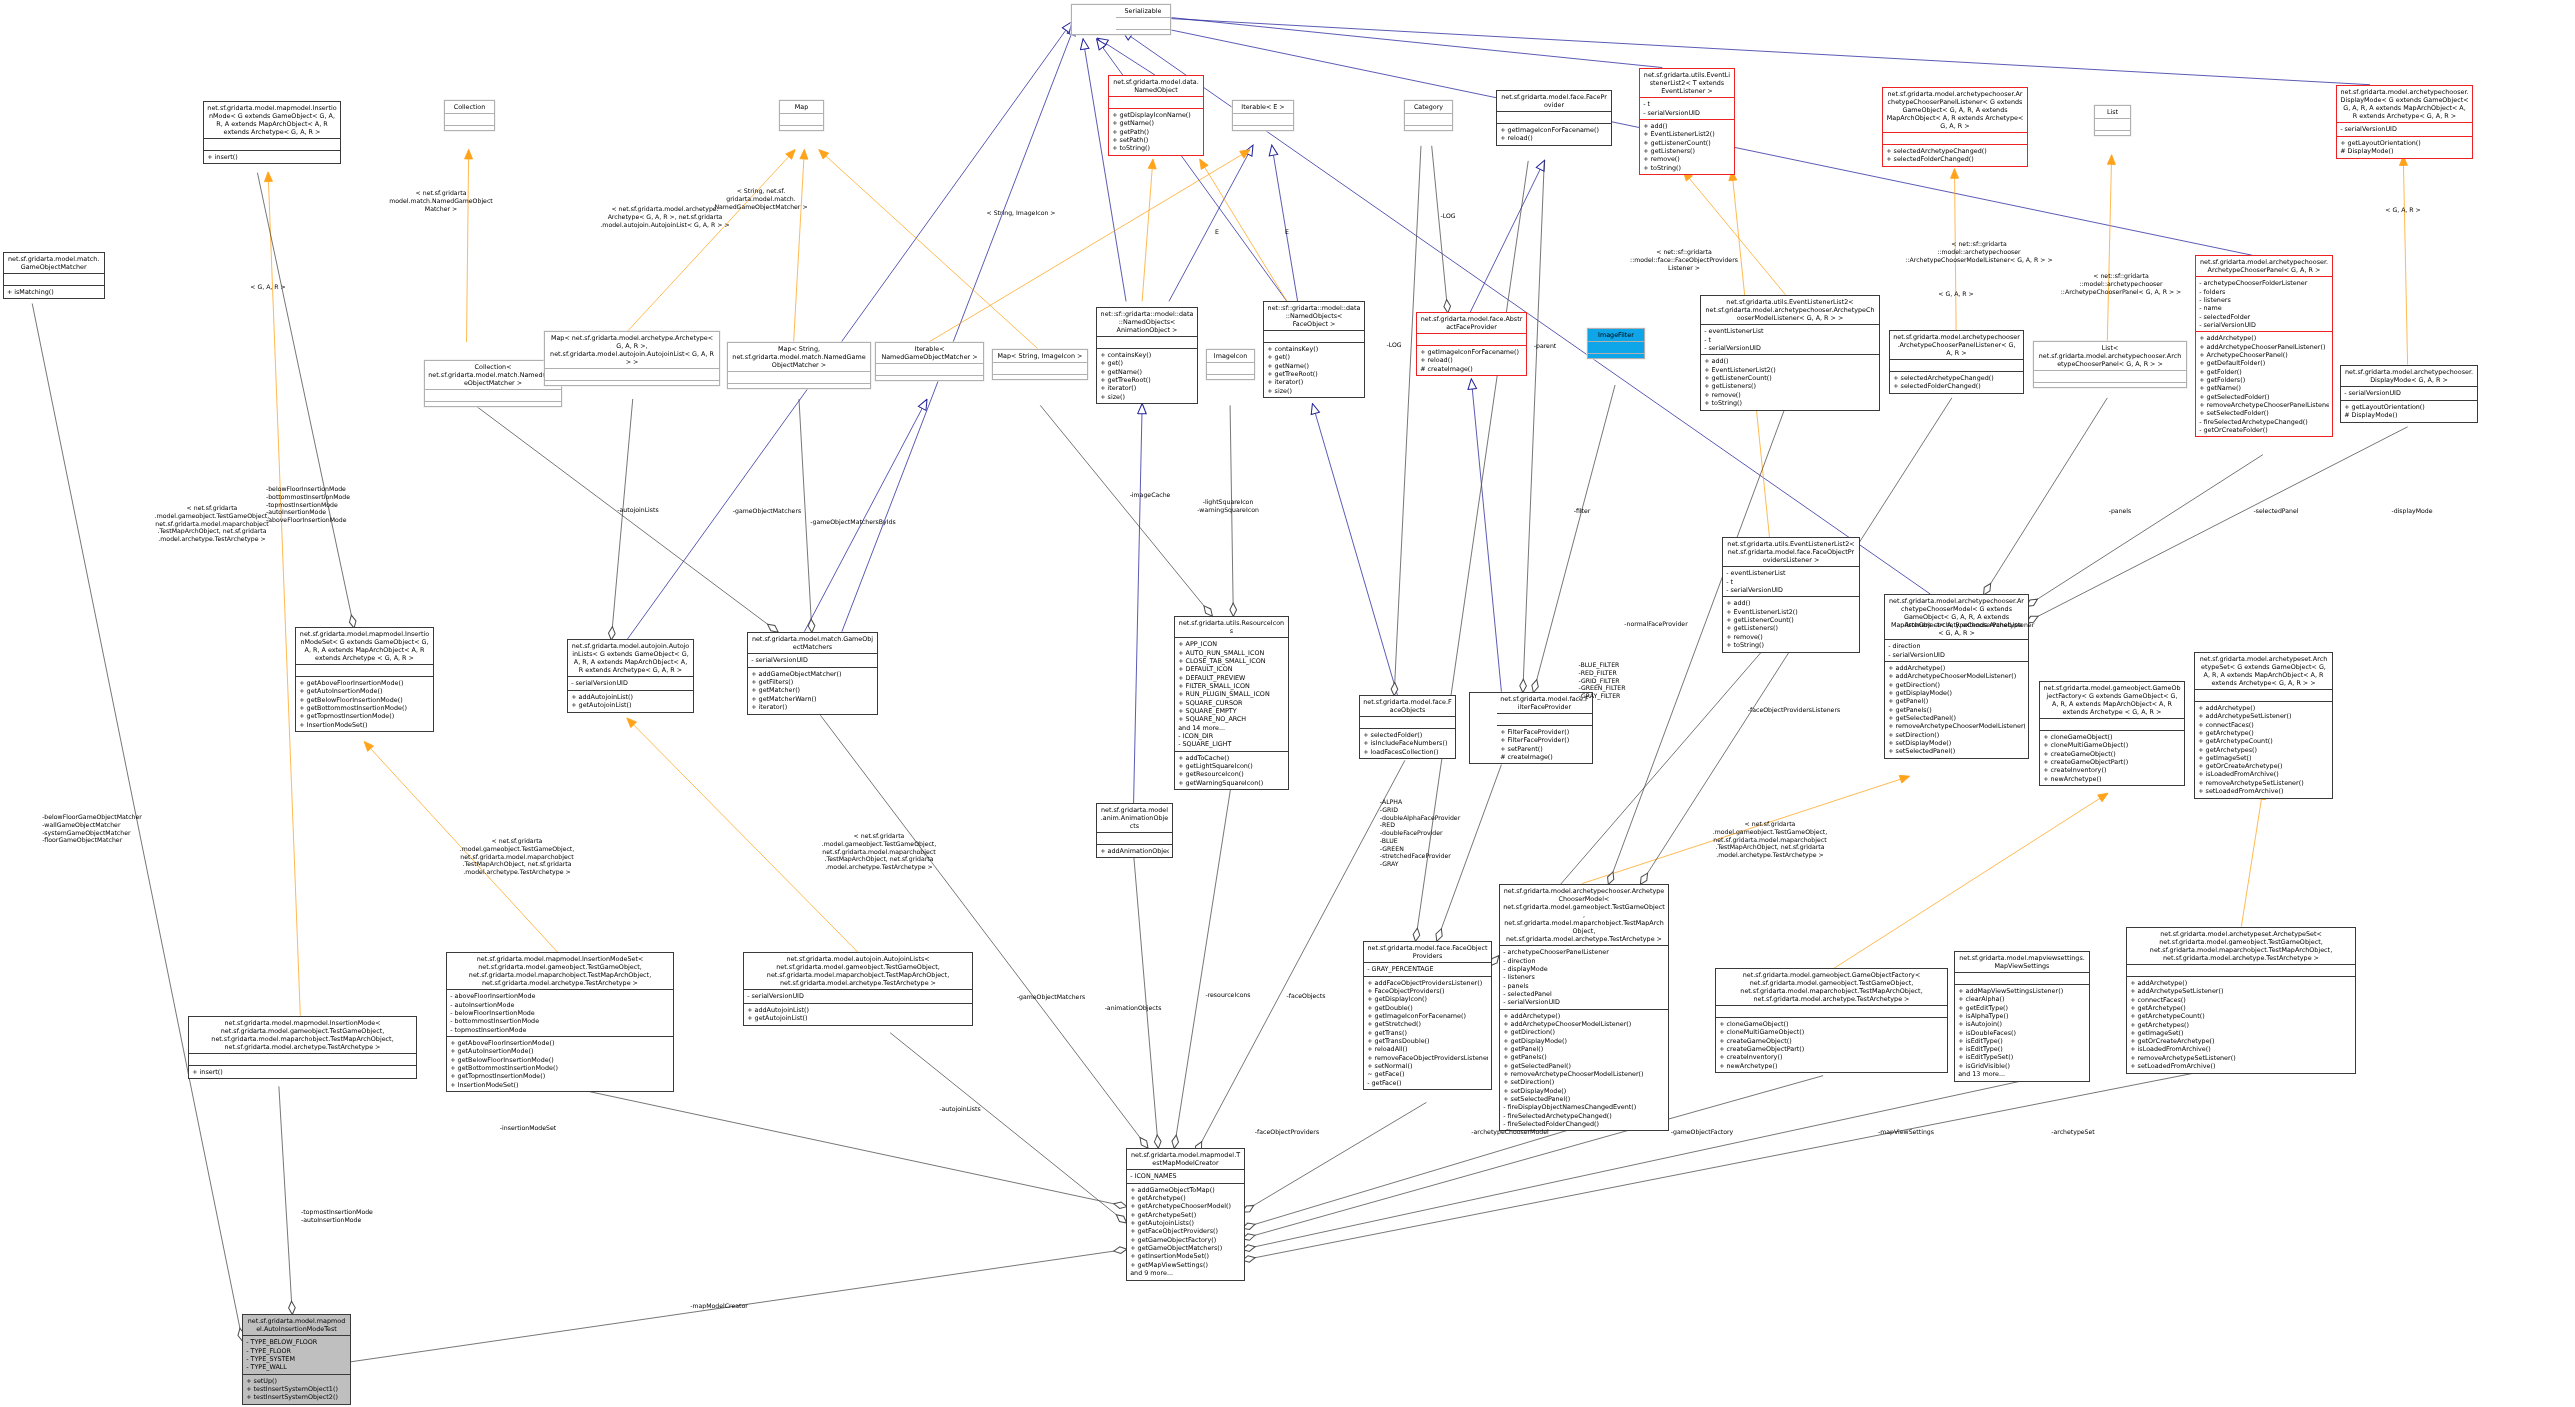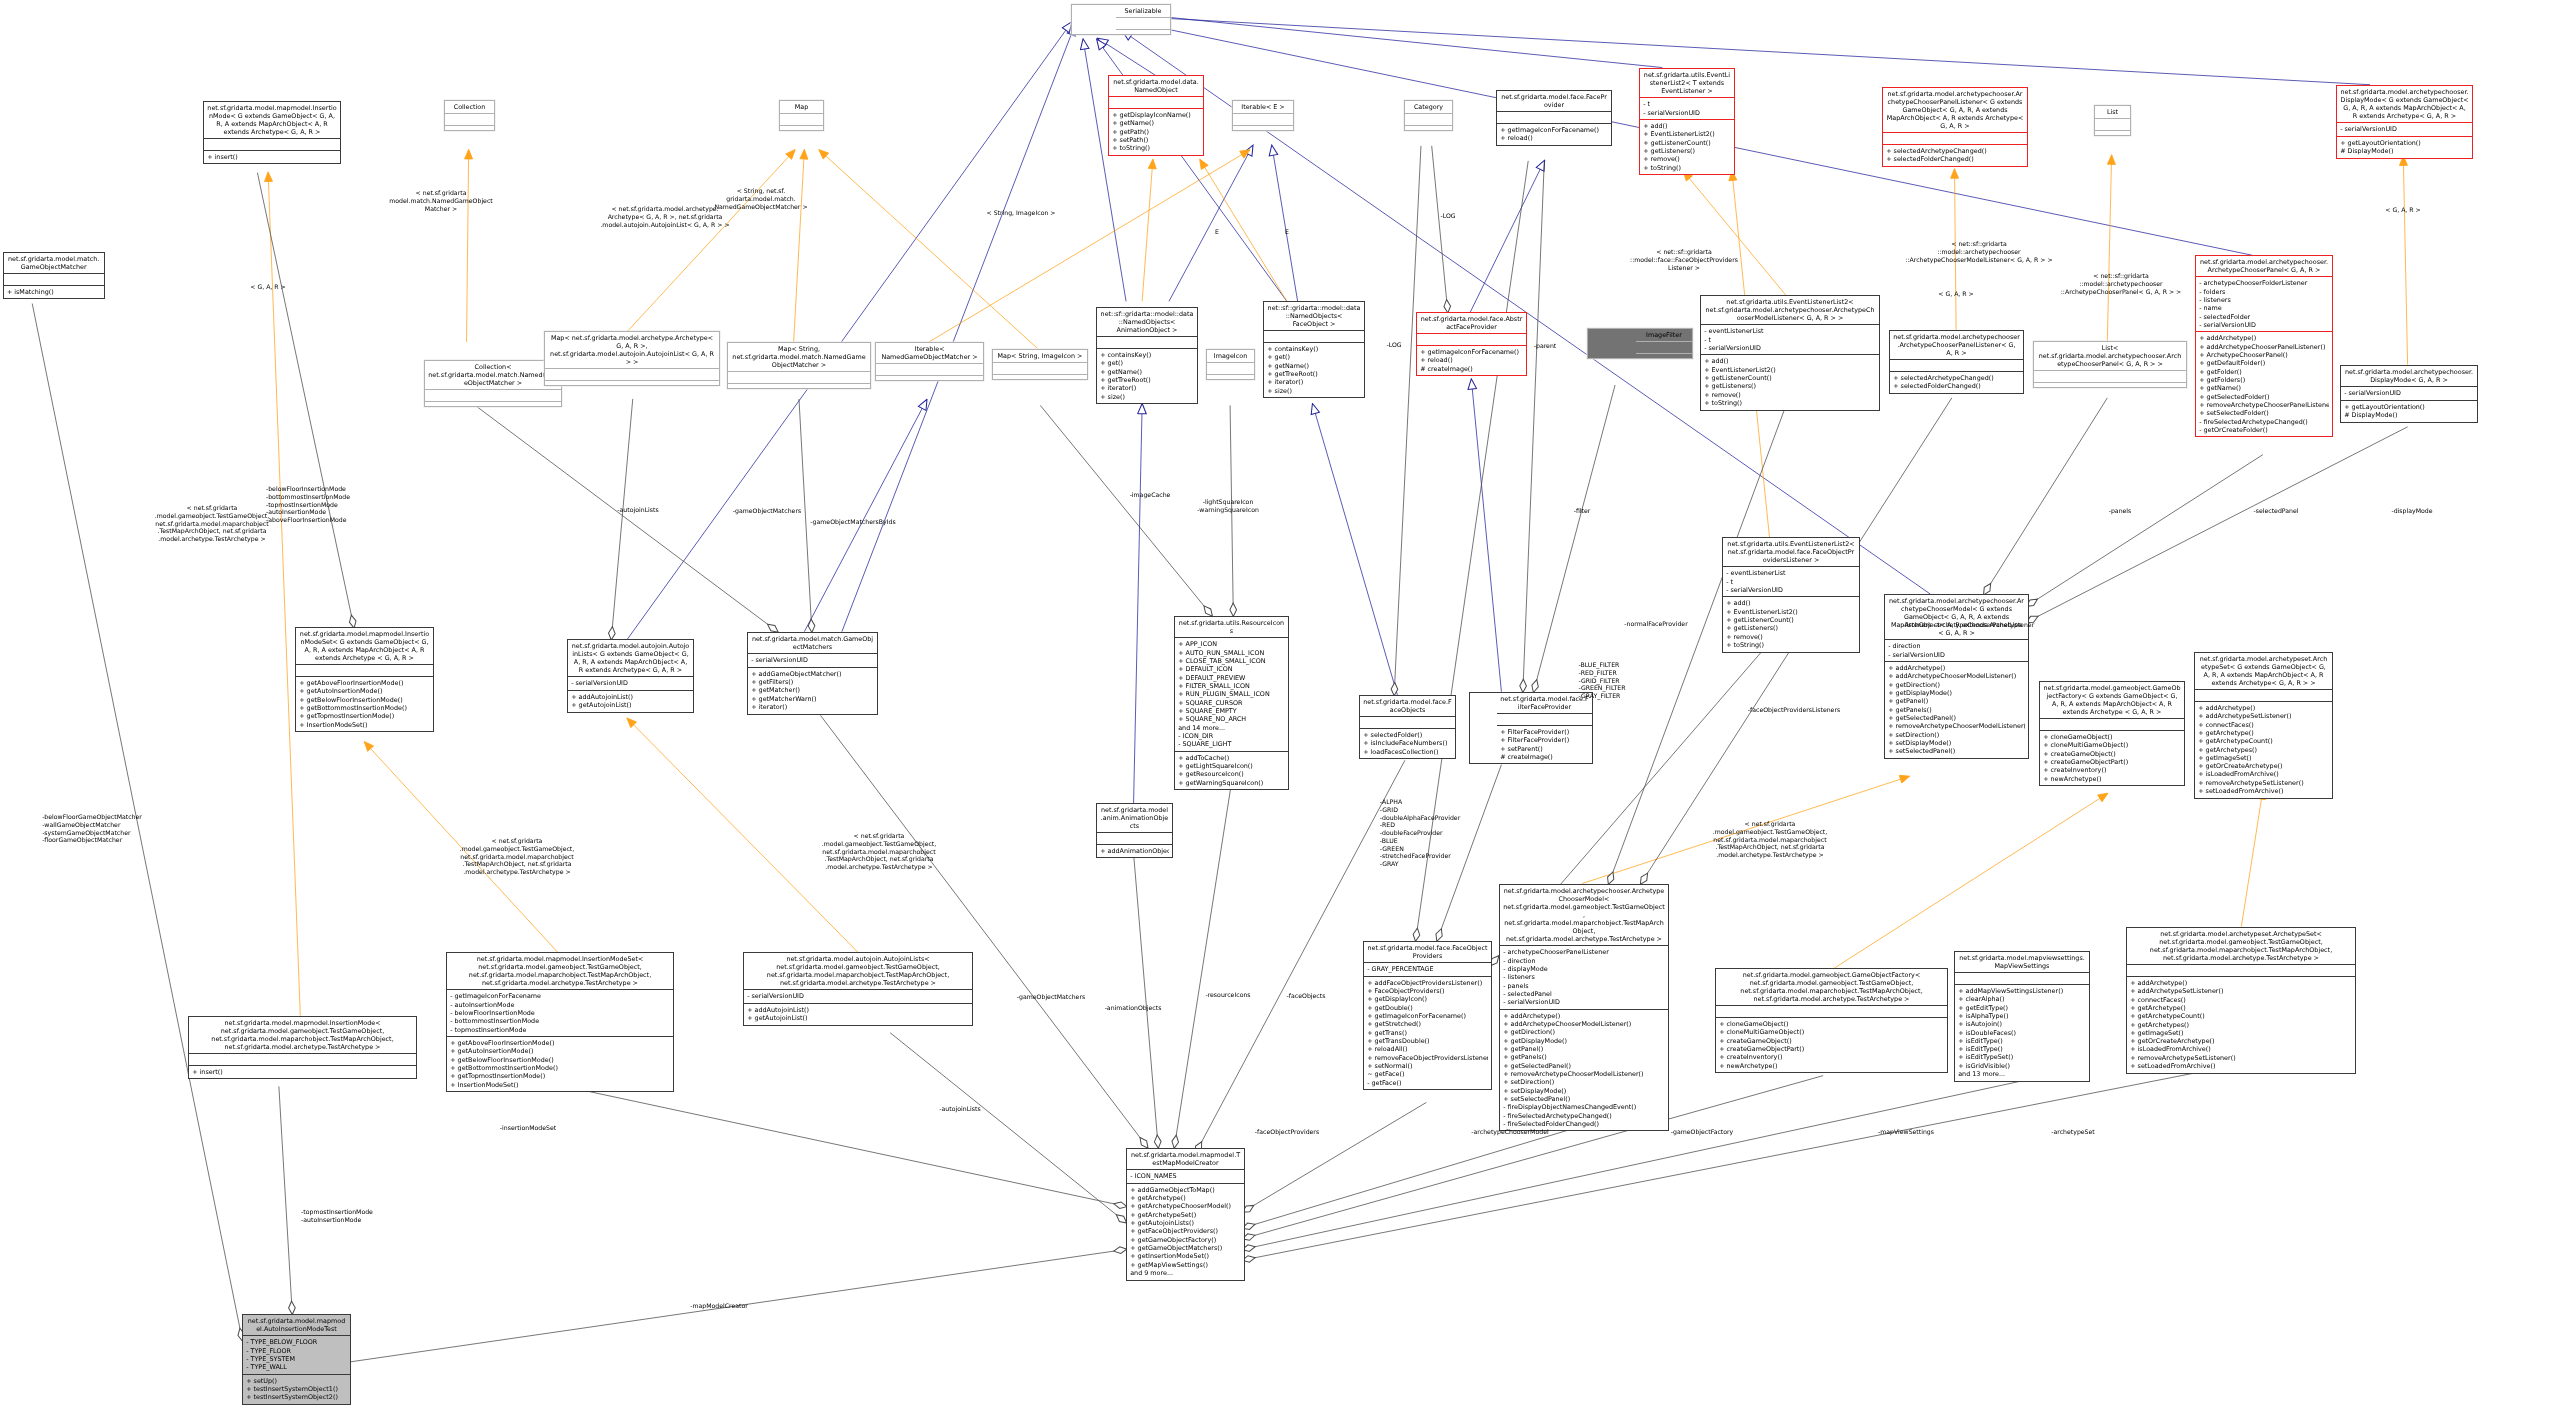"ImageFilter" div.uml-box { background: #737373 -> #0ea5e9; padding-left: 48px -> none }
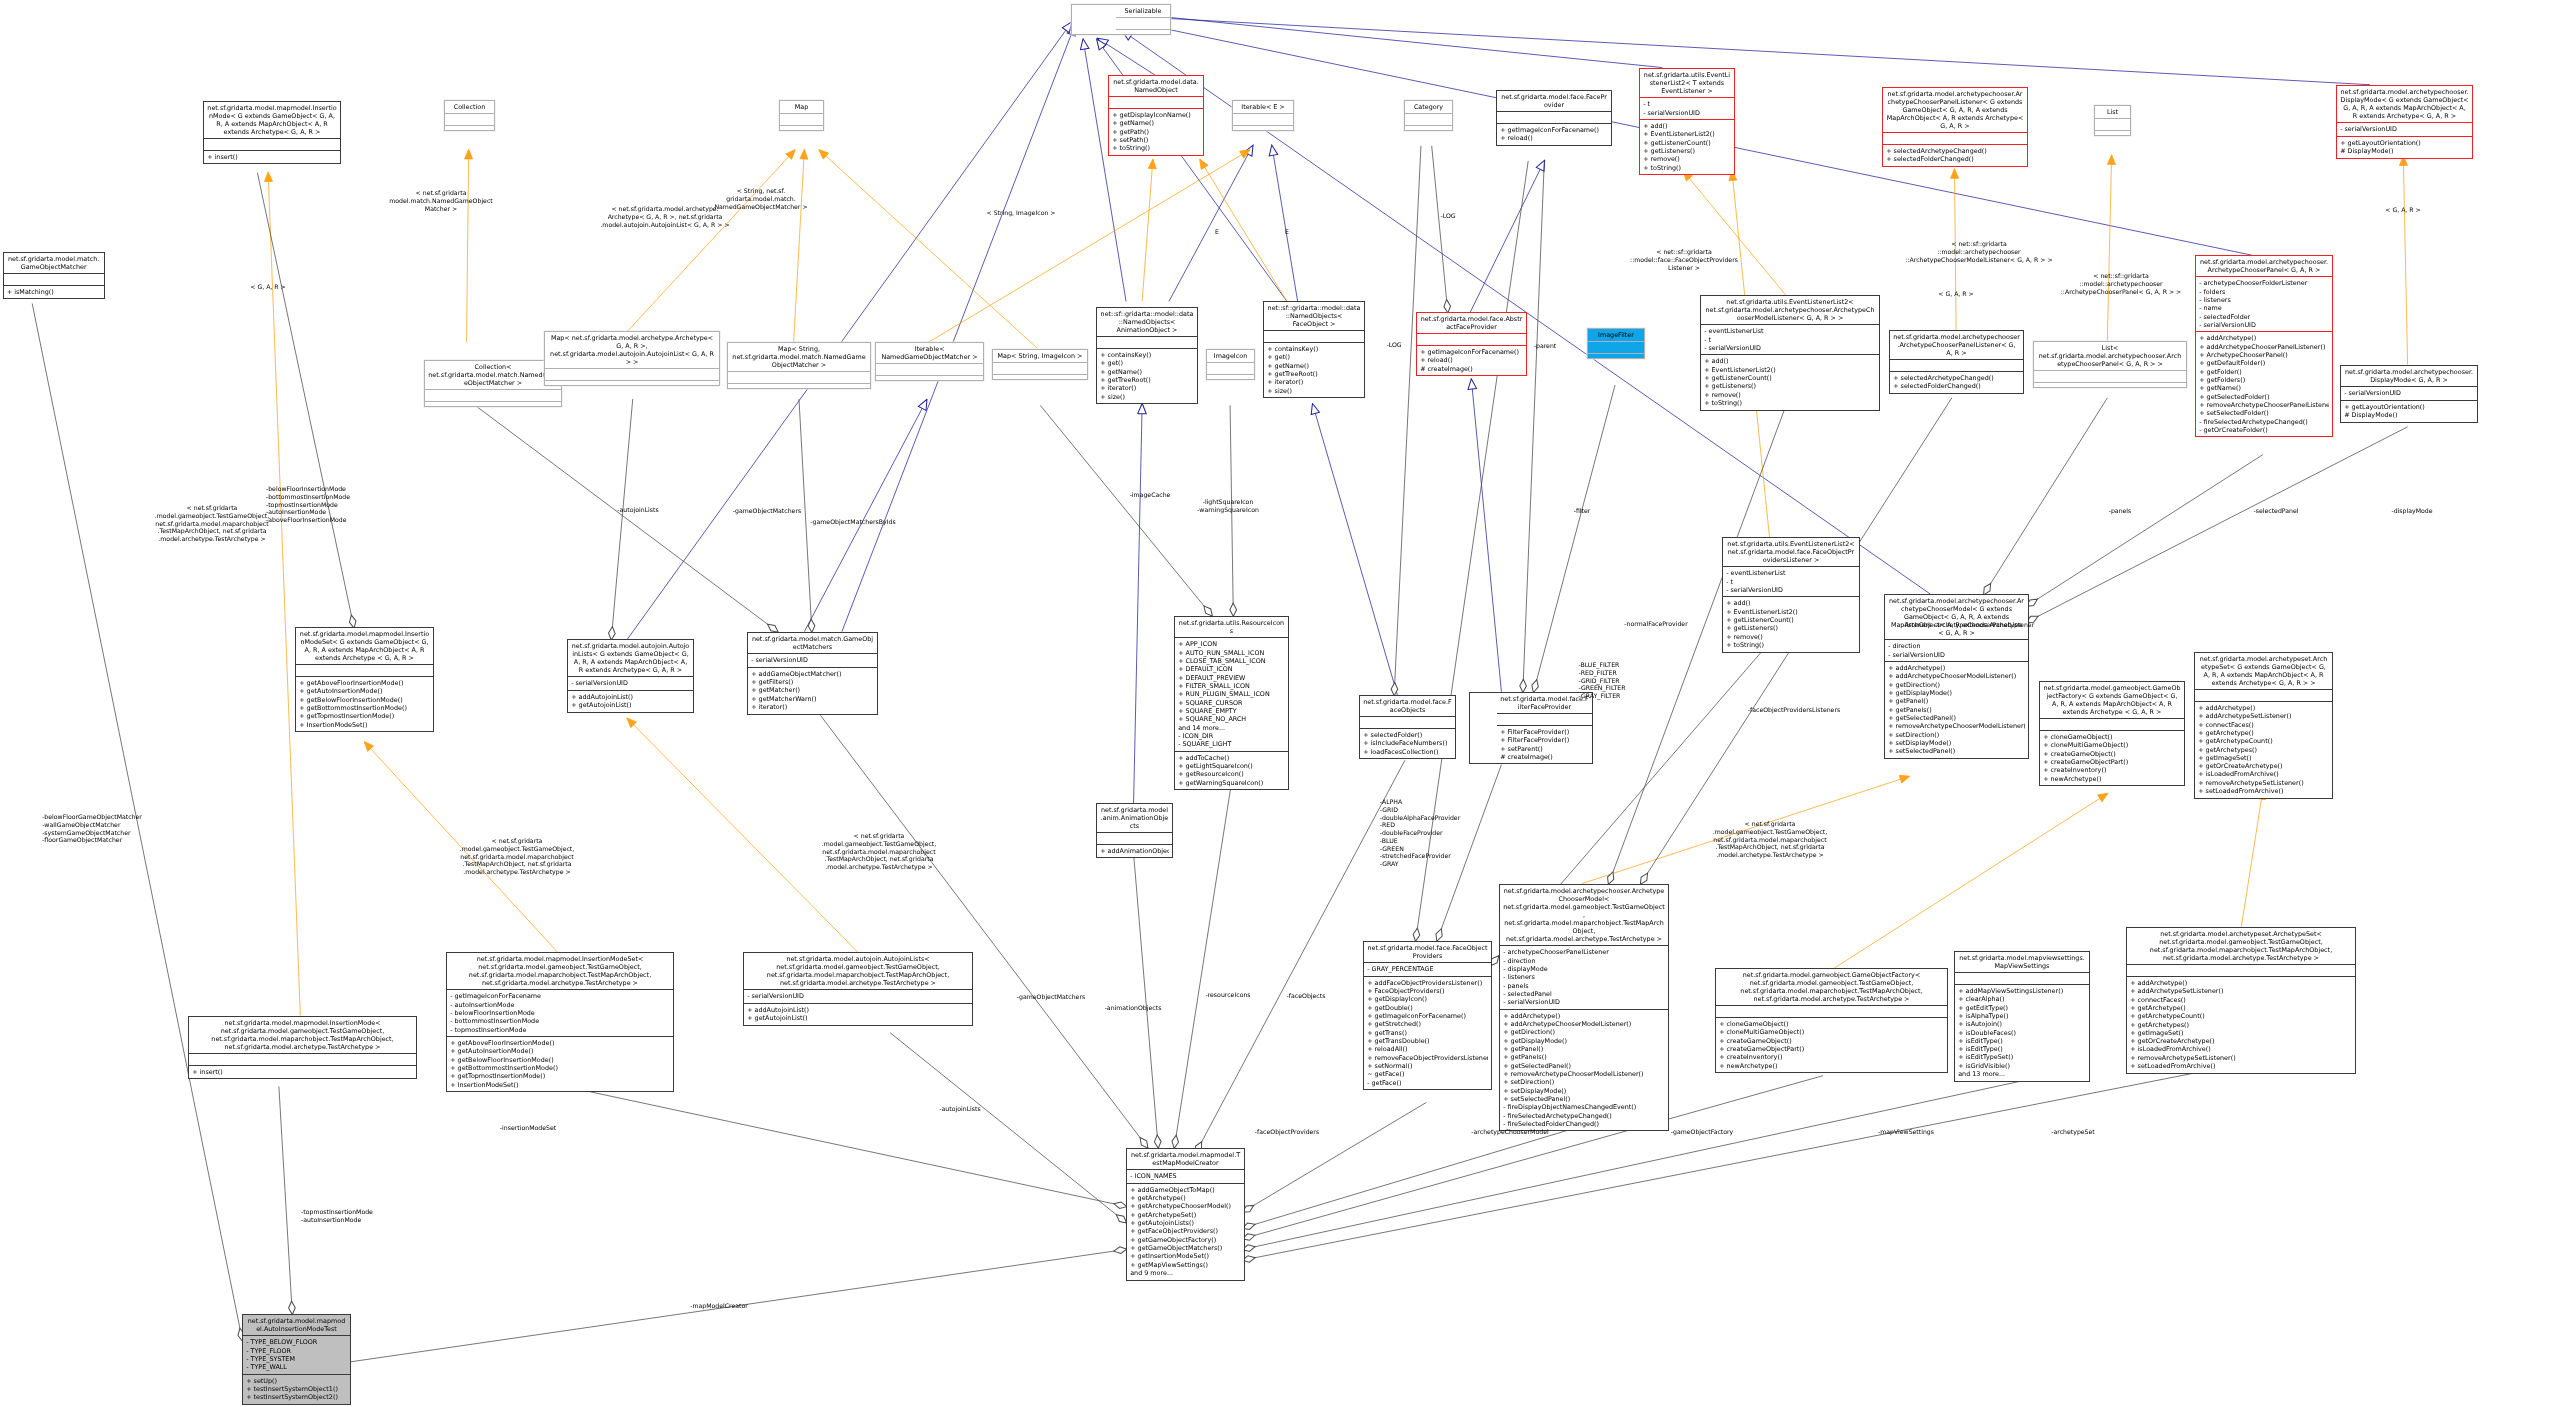"- getImageIconForFacename" div.member { text: getImageIconForFacename -> aboveFloorInsertionMode }
